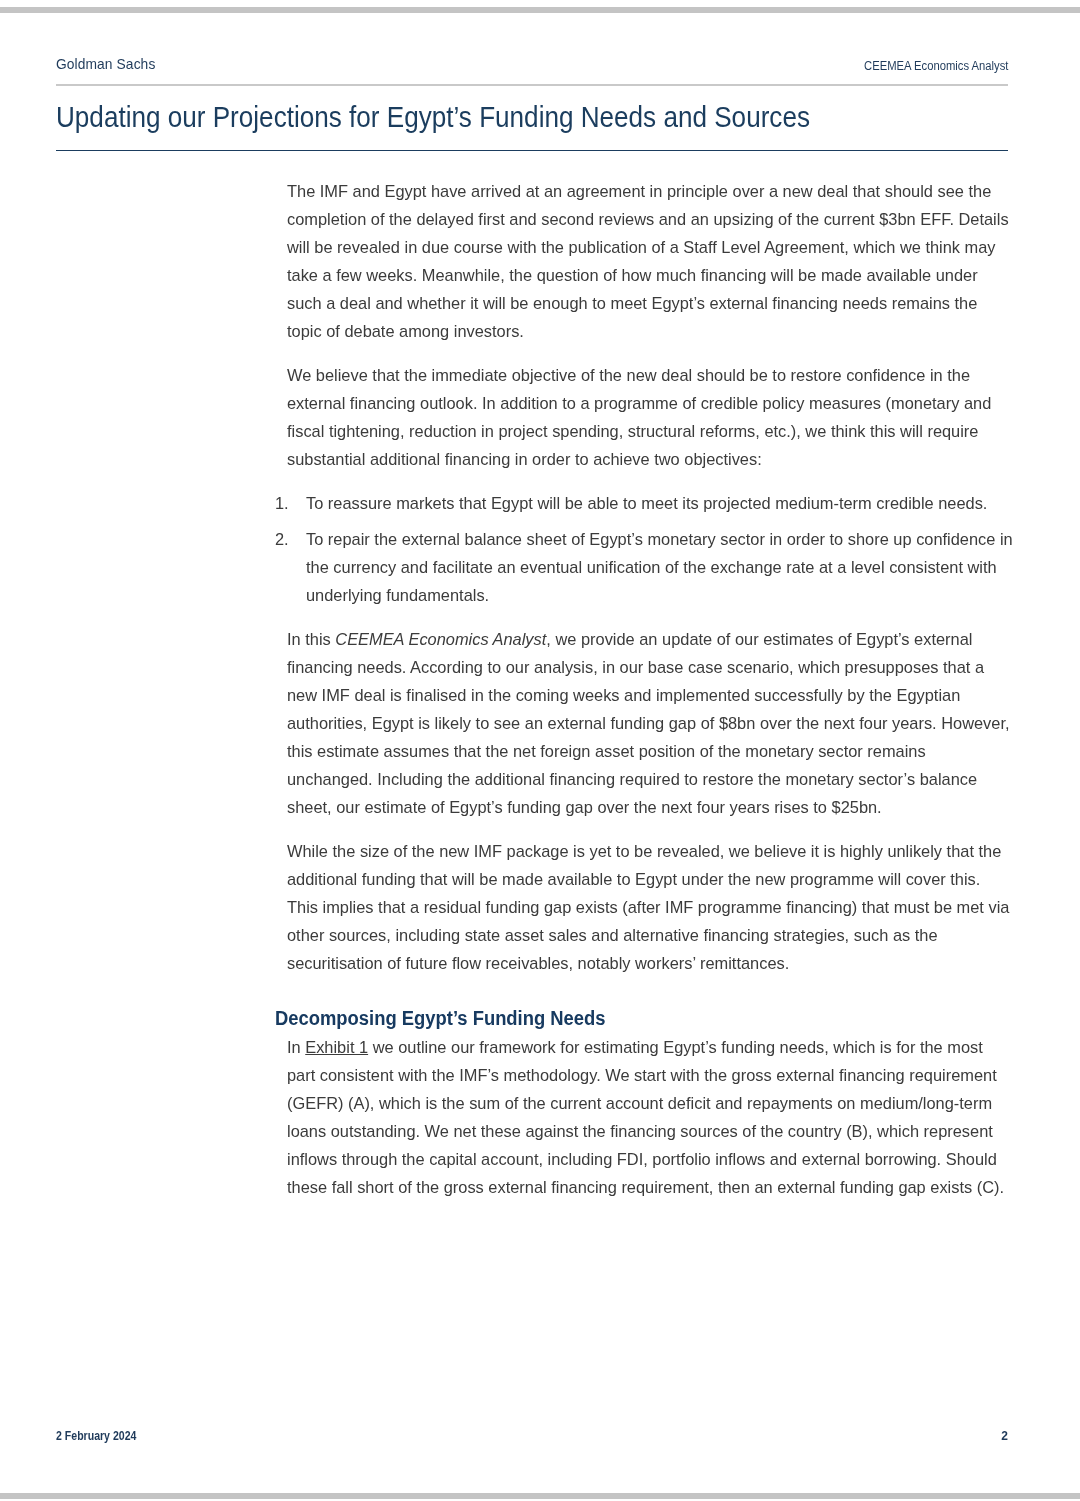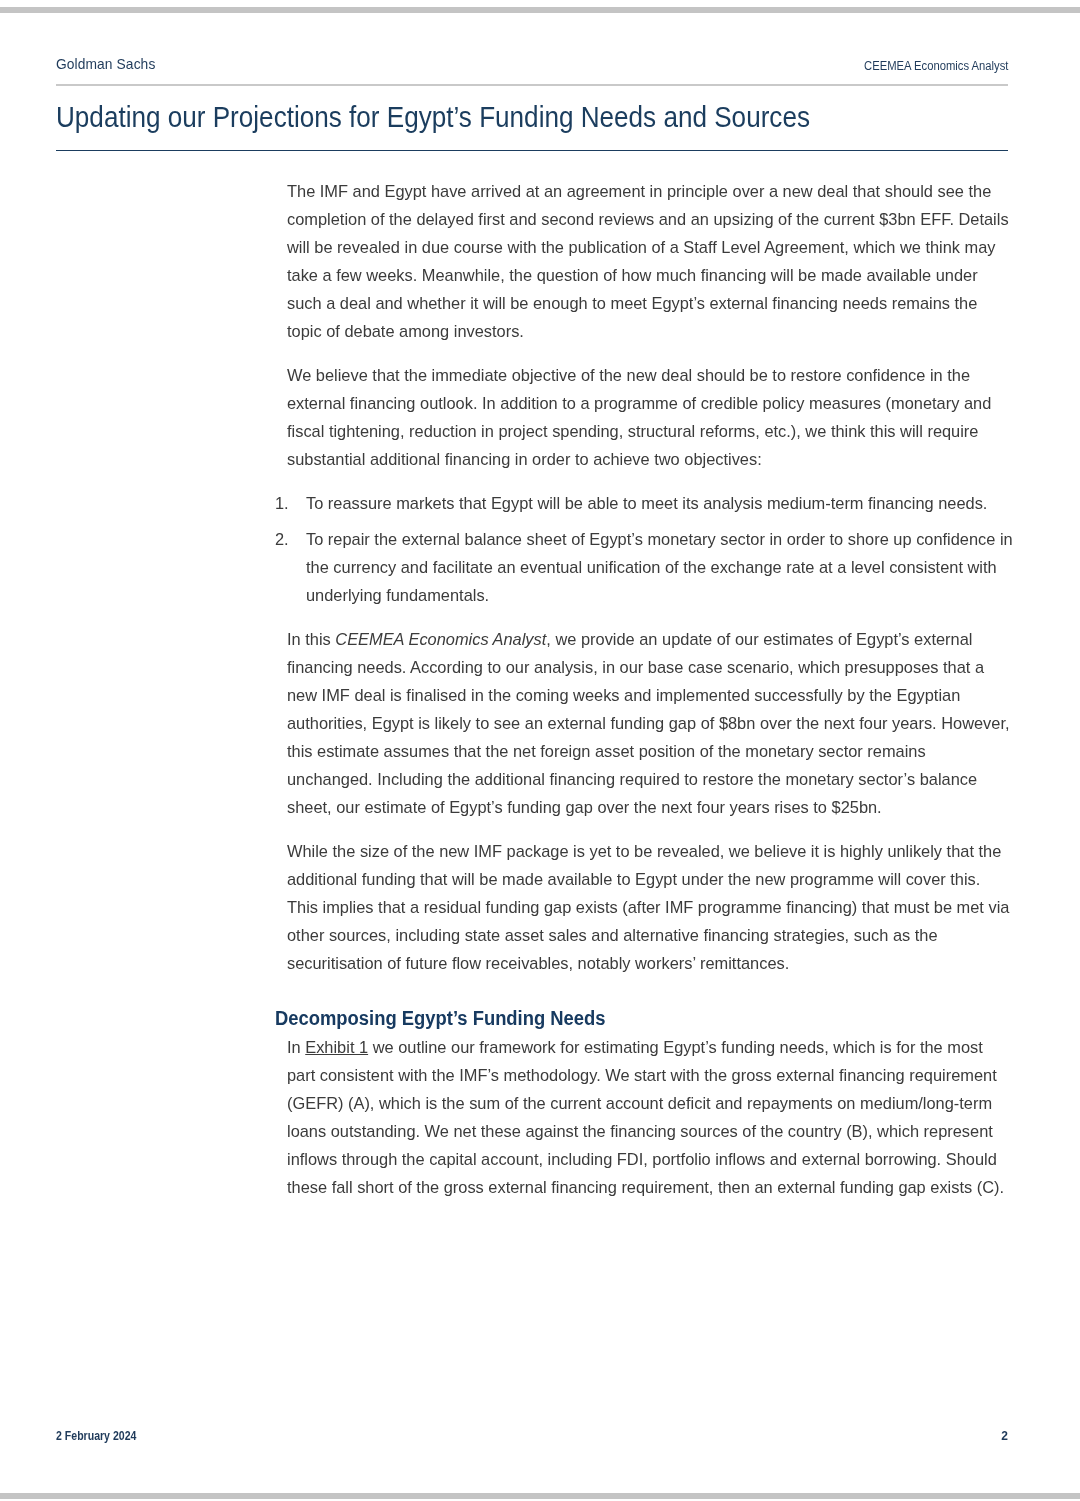"To reassure markets that Egypt" span { text: analysis medium-term financing -> projected medium-term credible }
